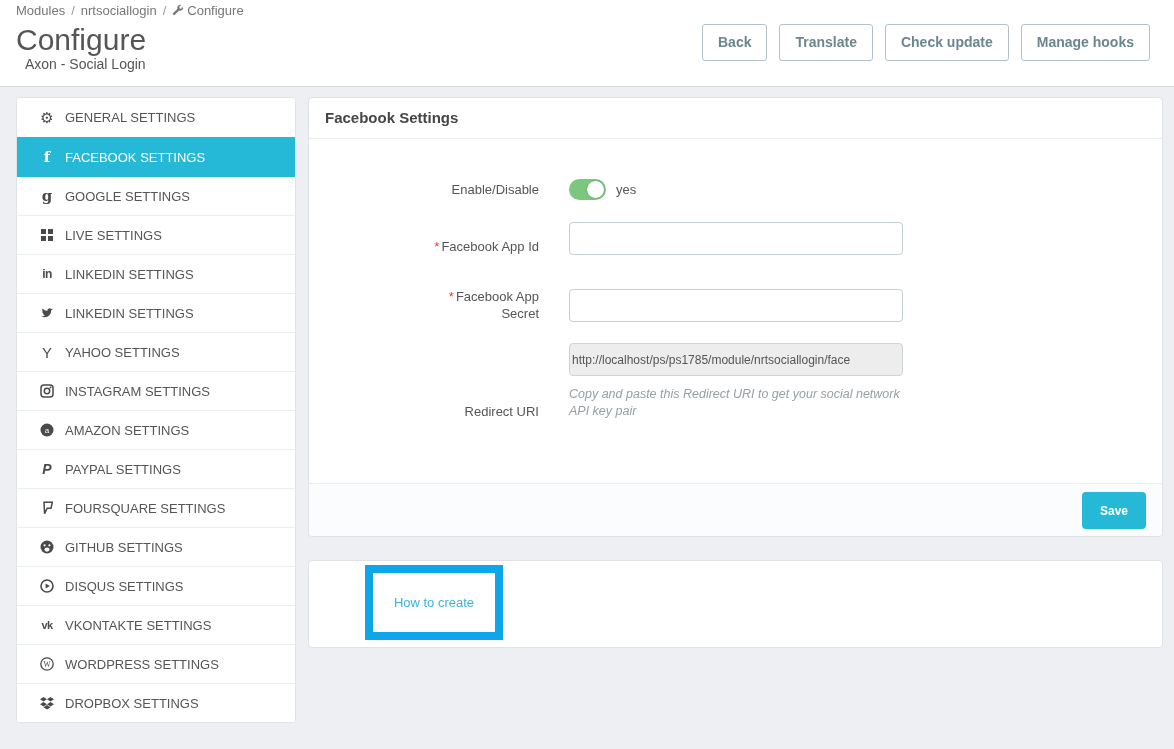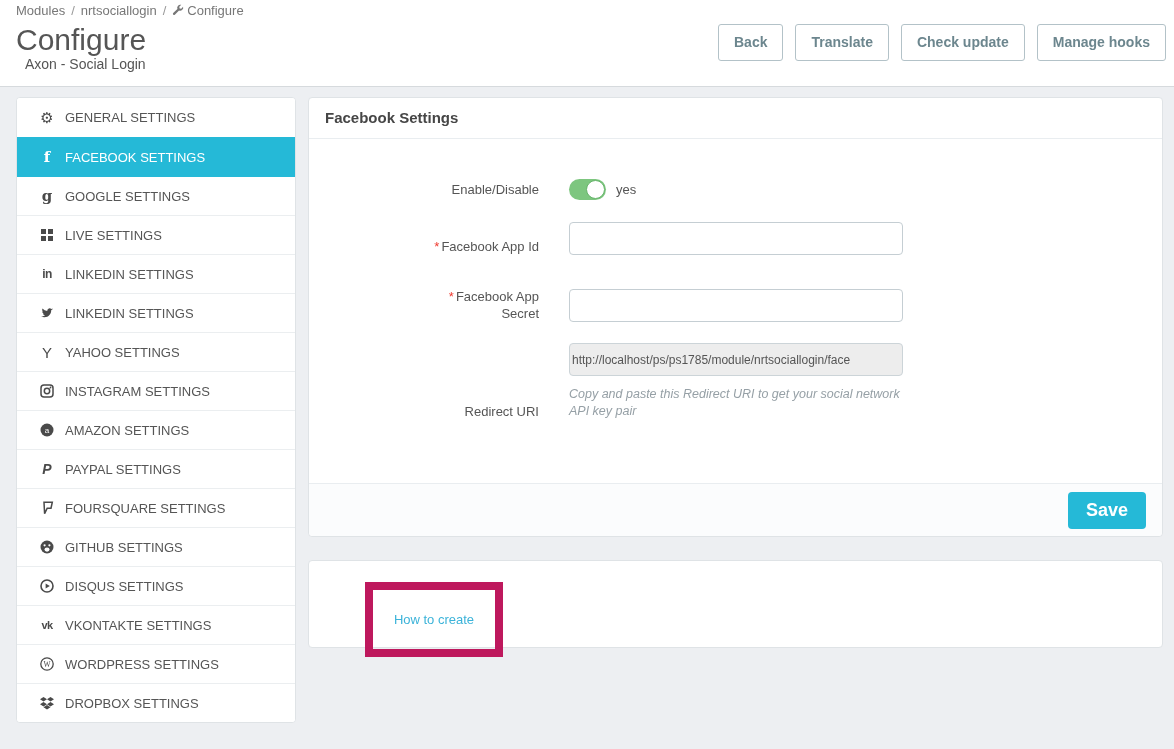"Back" .header-actions { right: 8px -> 24px }
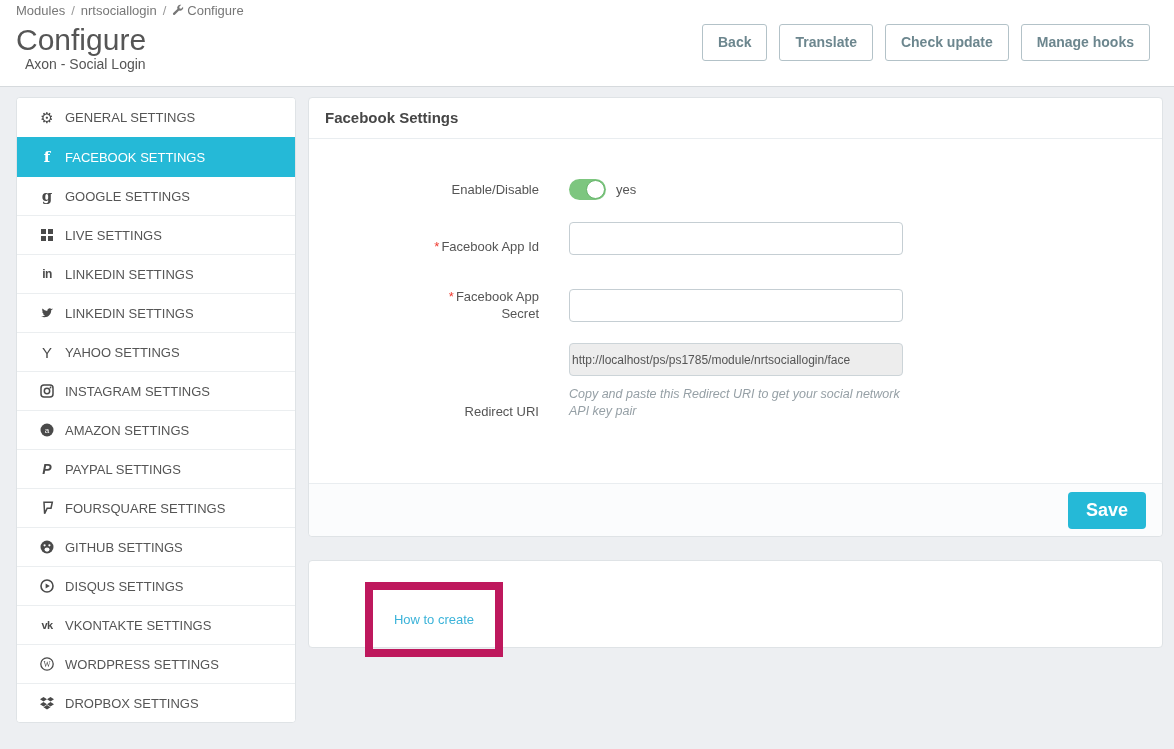"Save" .save-btn { font-size: 18px -> 12px }
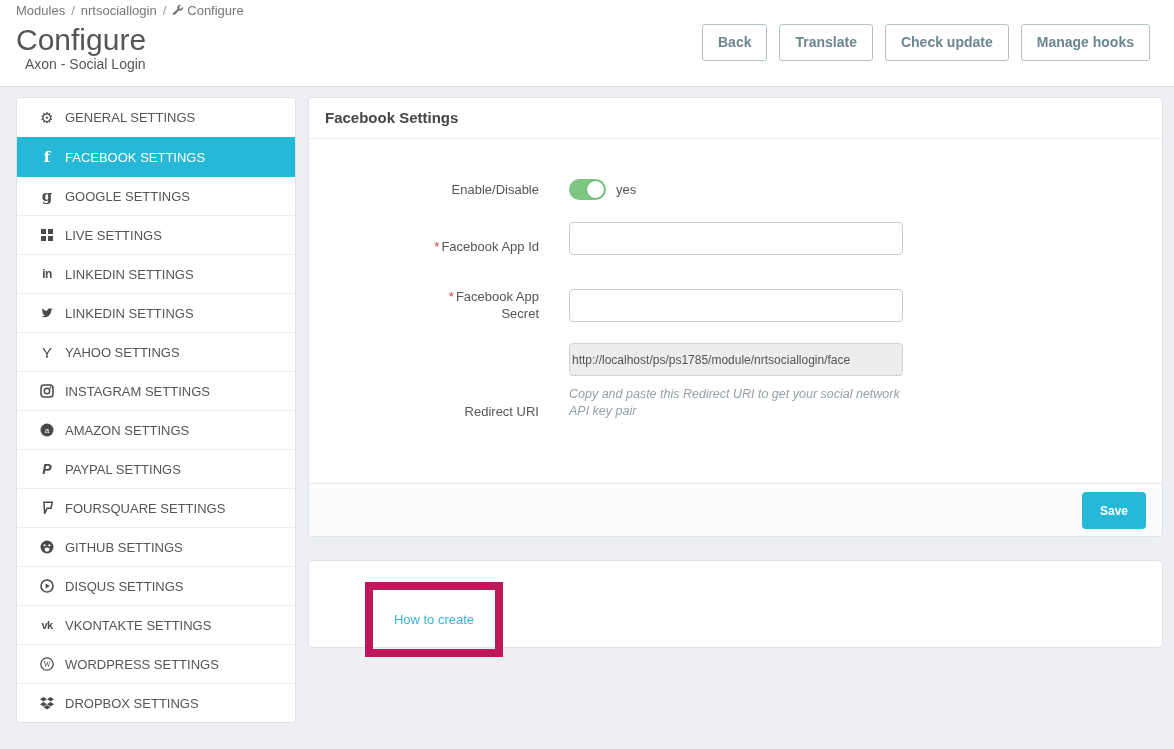"How to create" .red-box { border: 8px solid #be185d -> 8px solid #0ea5e9; top: 21px -> 4px }
